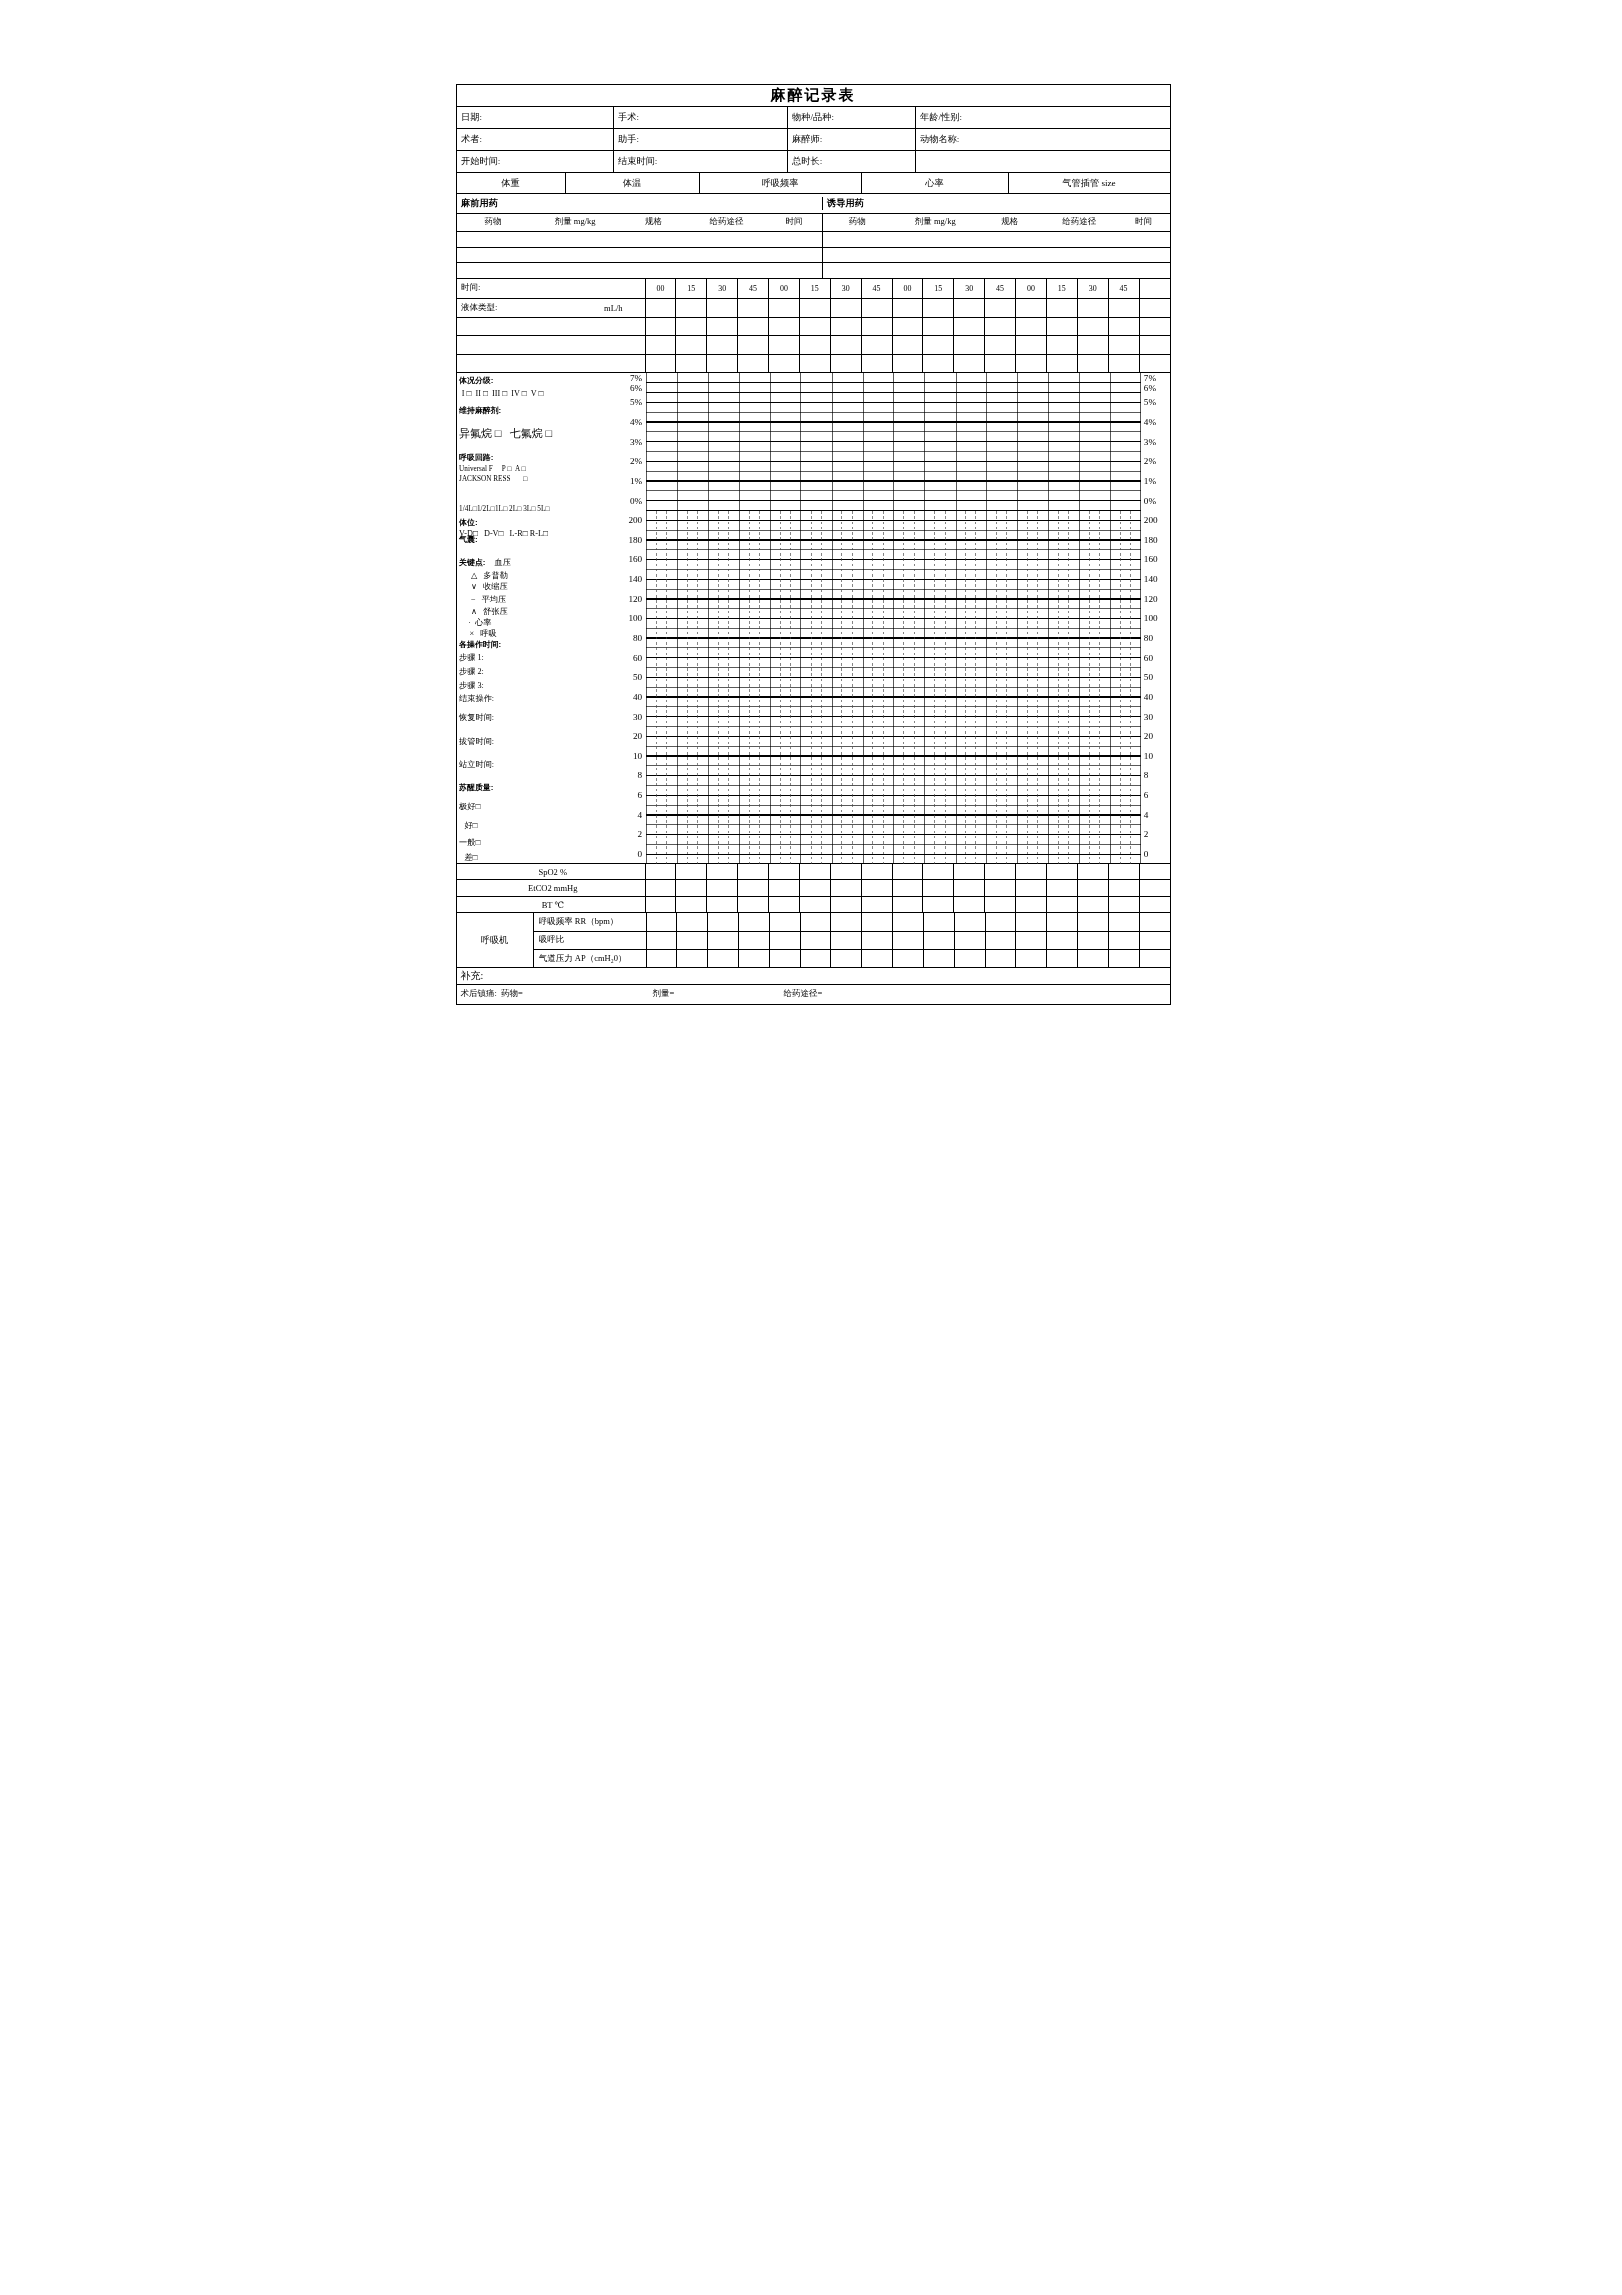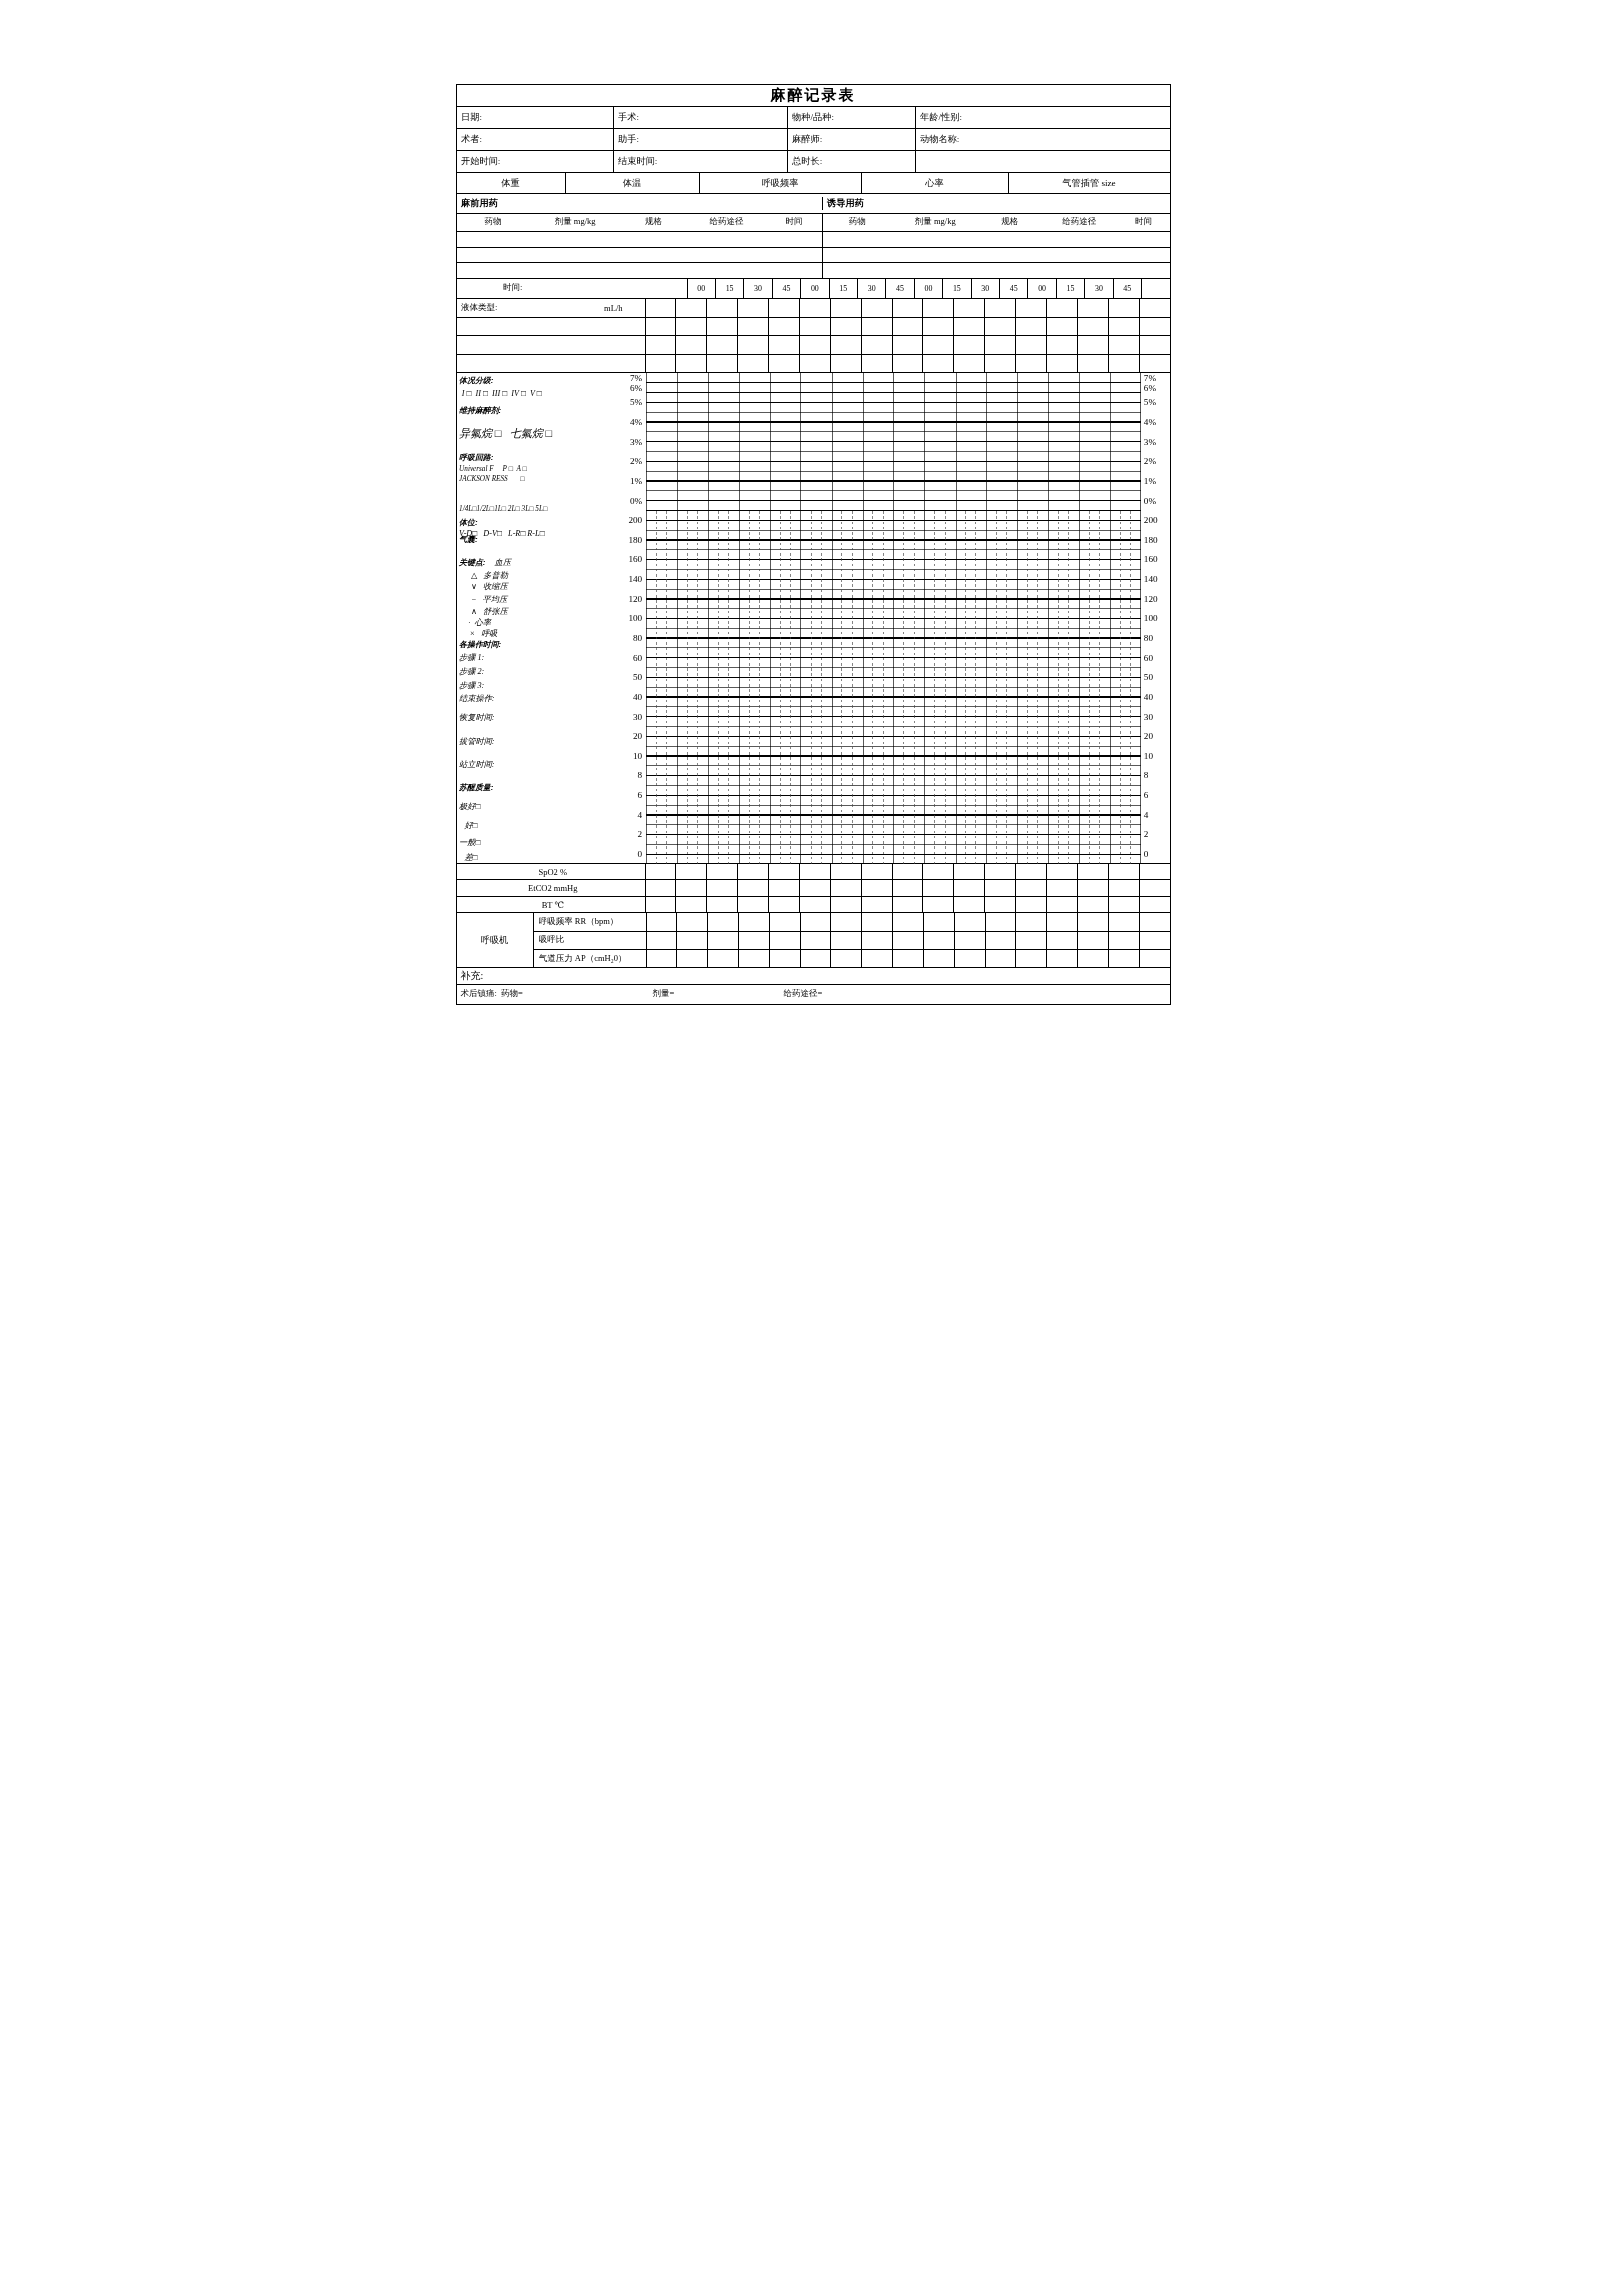"时间:" .time-row { padding-left: 42px -> none }
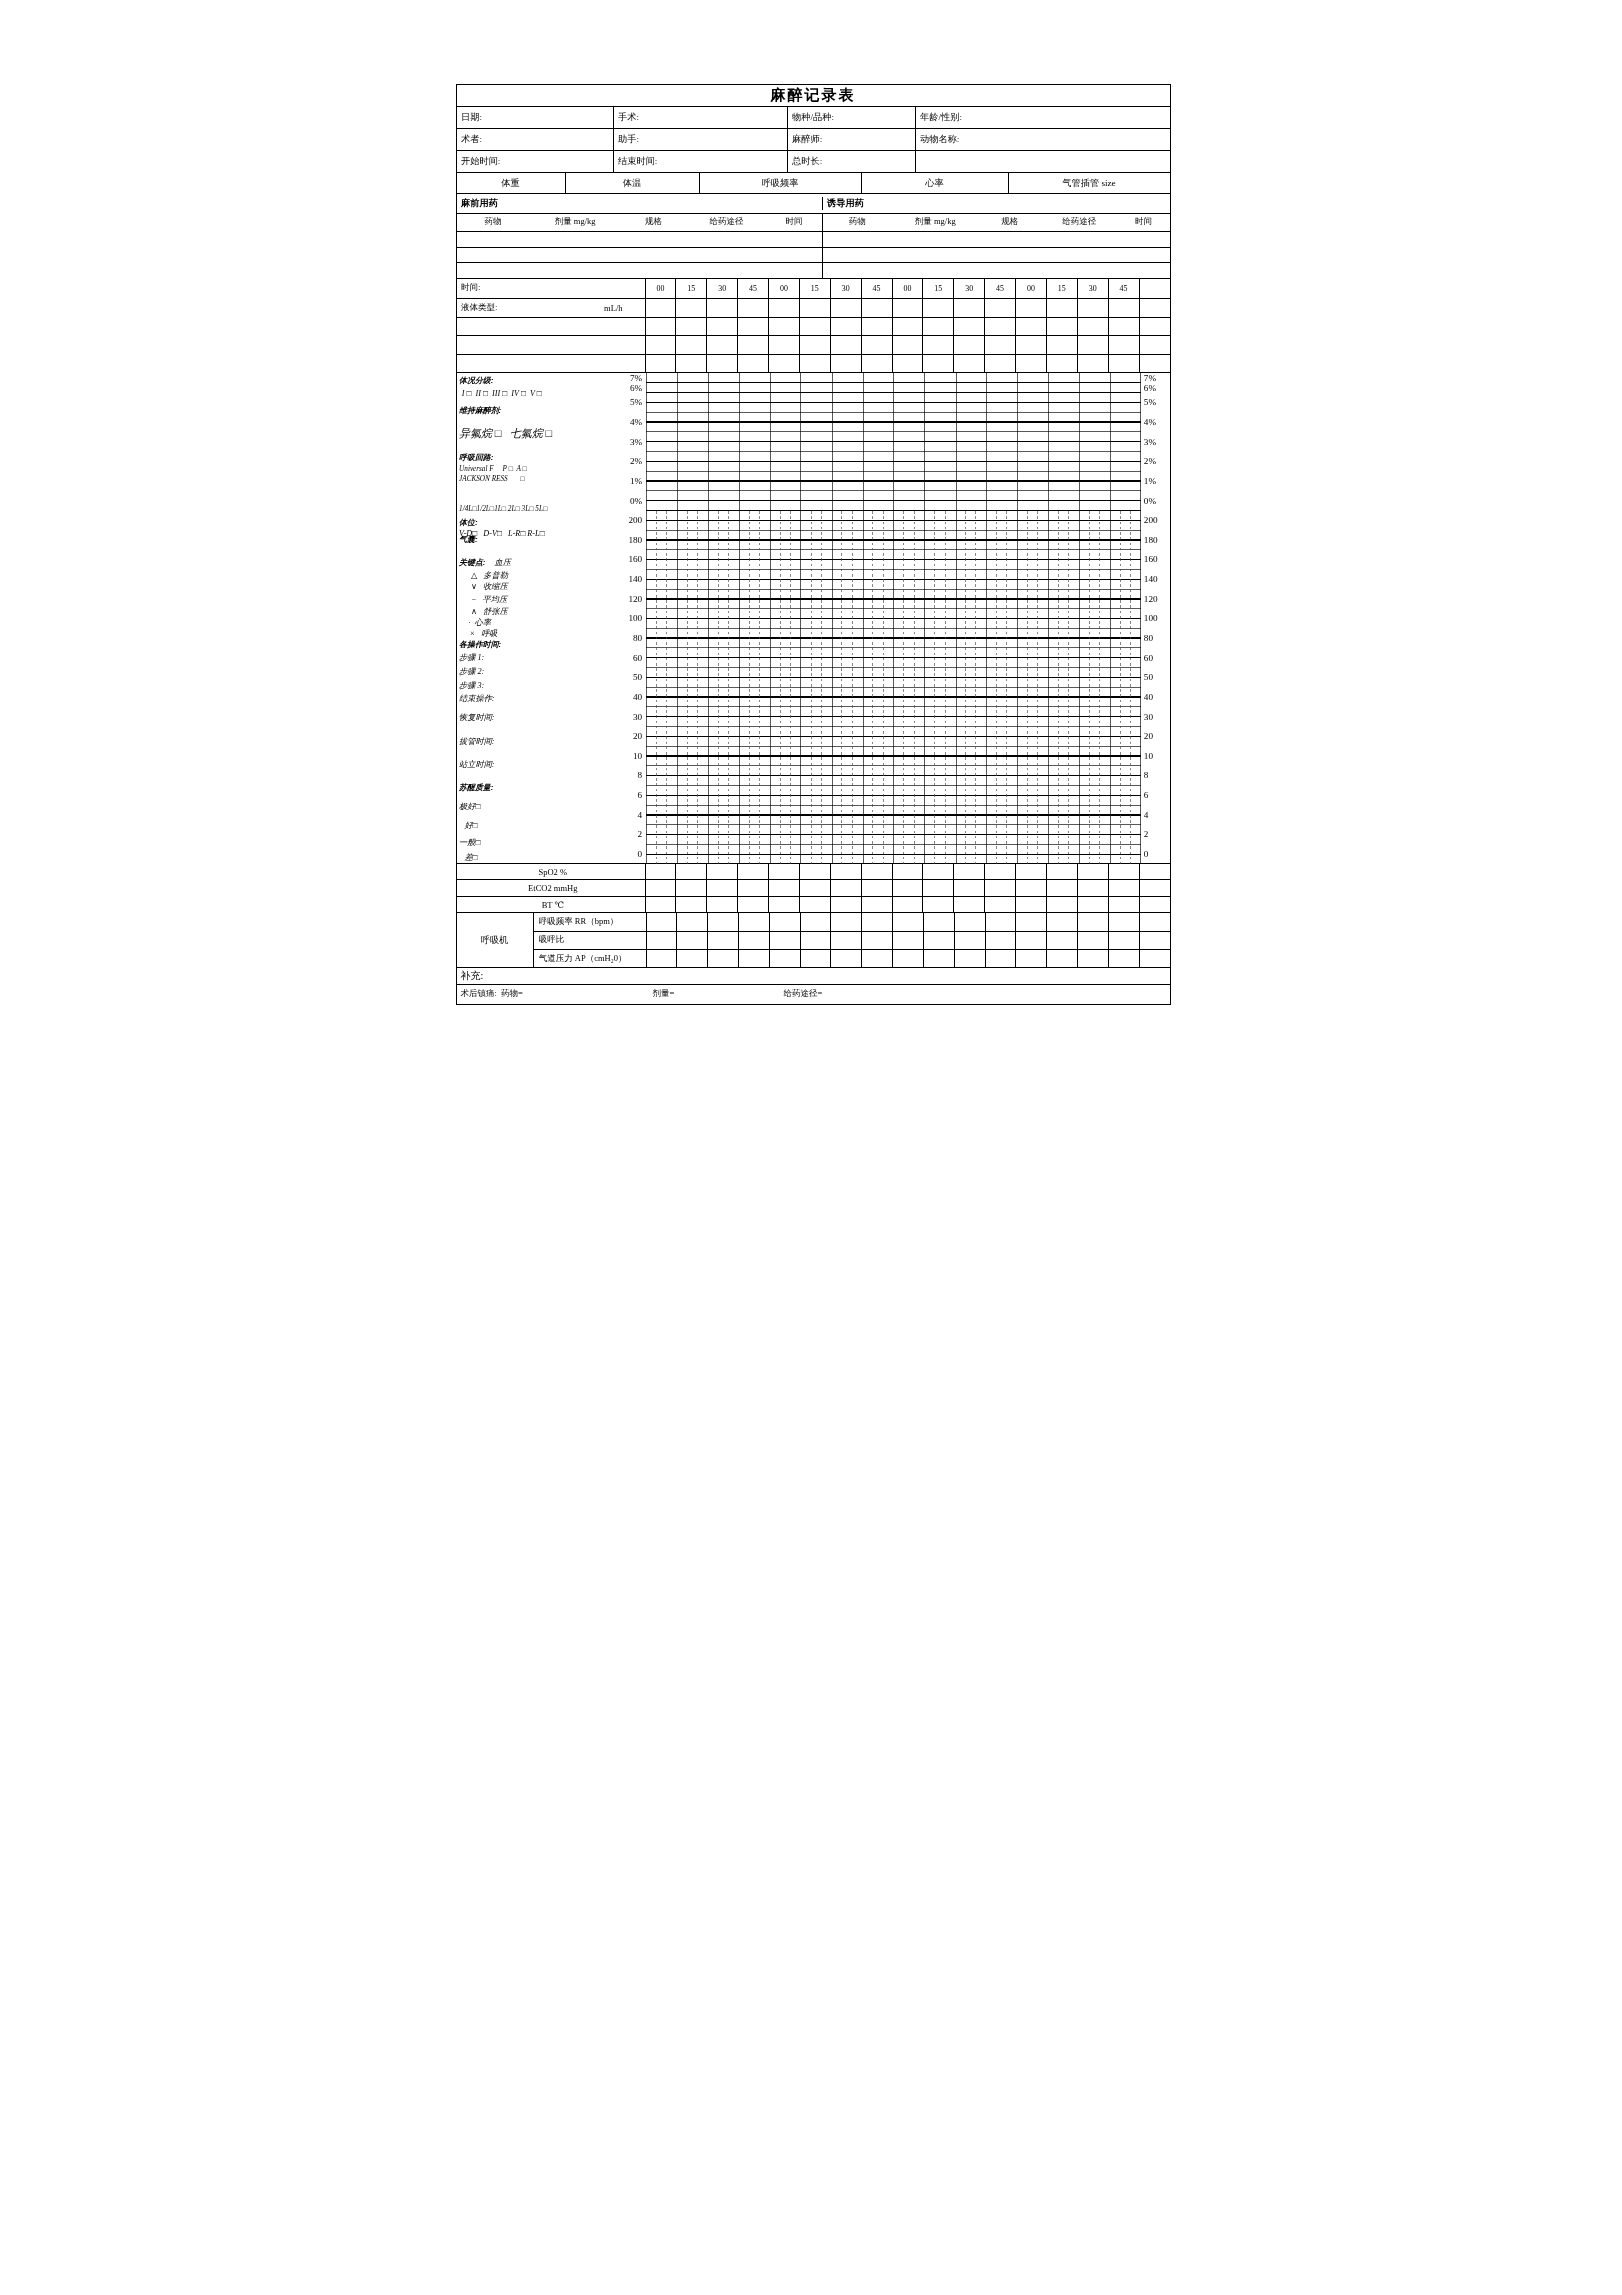"体况分级:" .lp-item { font-style: italic -> none }
